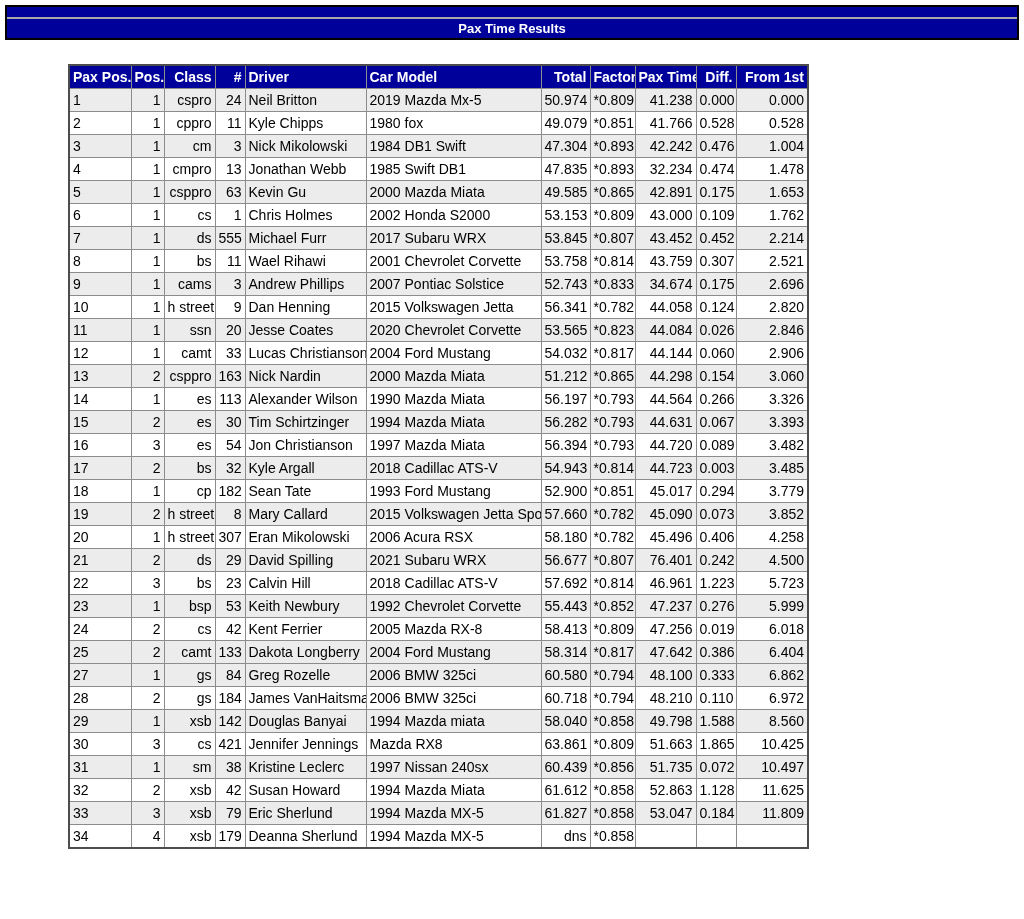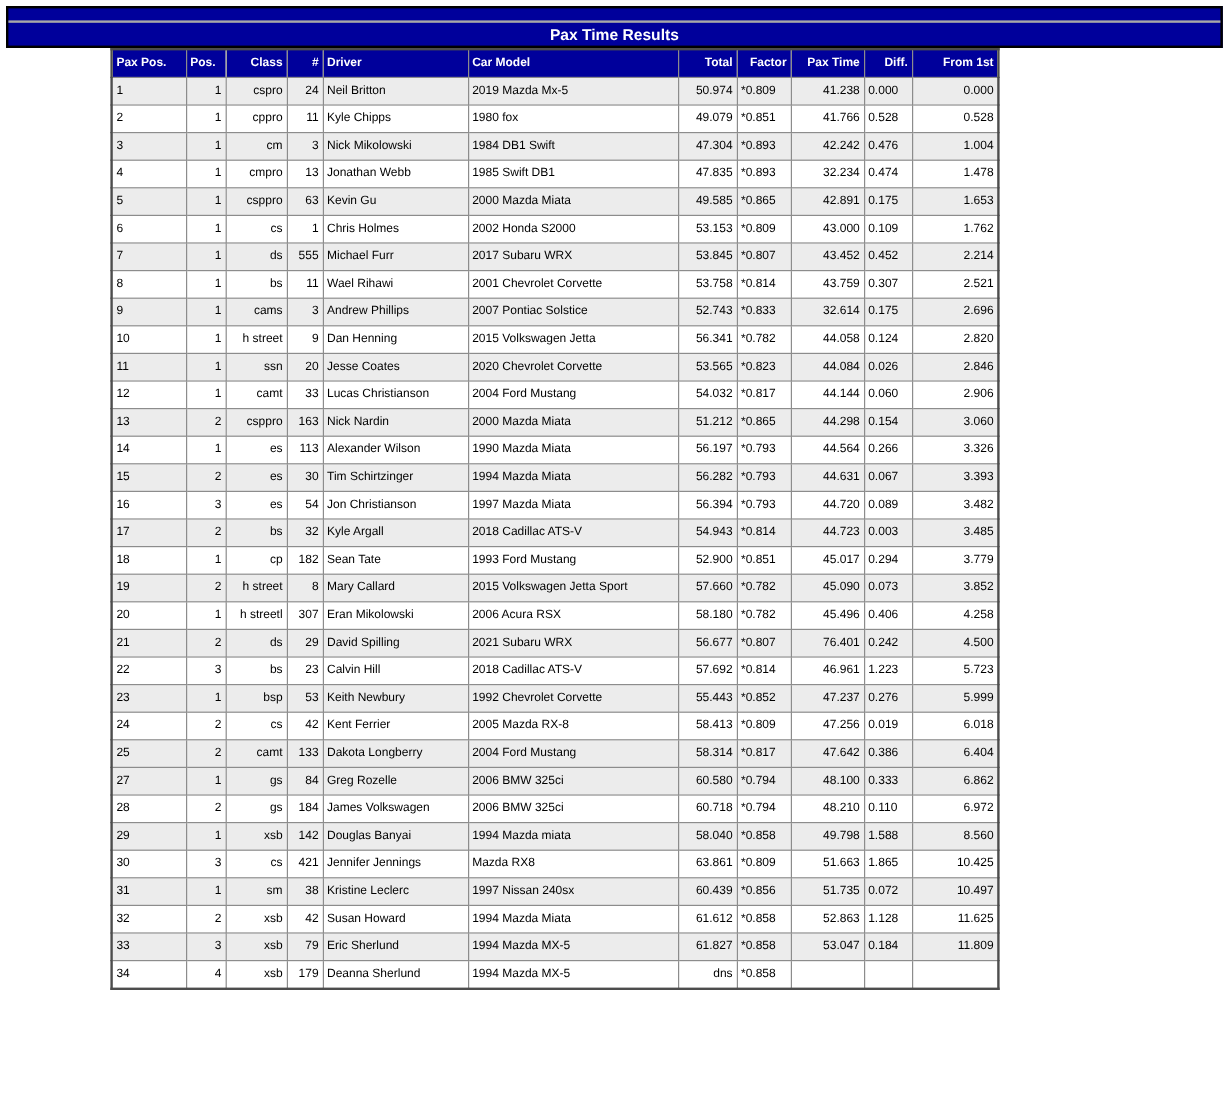"Pax Time Results" .banner { margin: 5px 5px 0 5px -> 5px 5px 24px 5px }
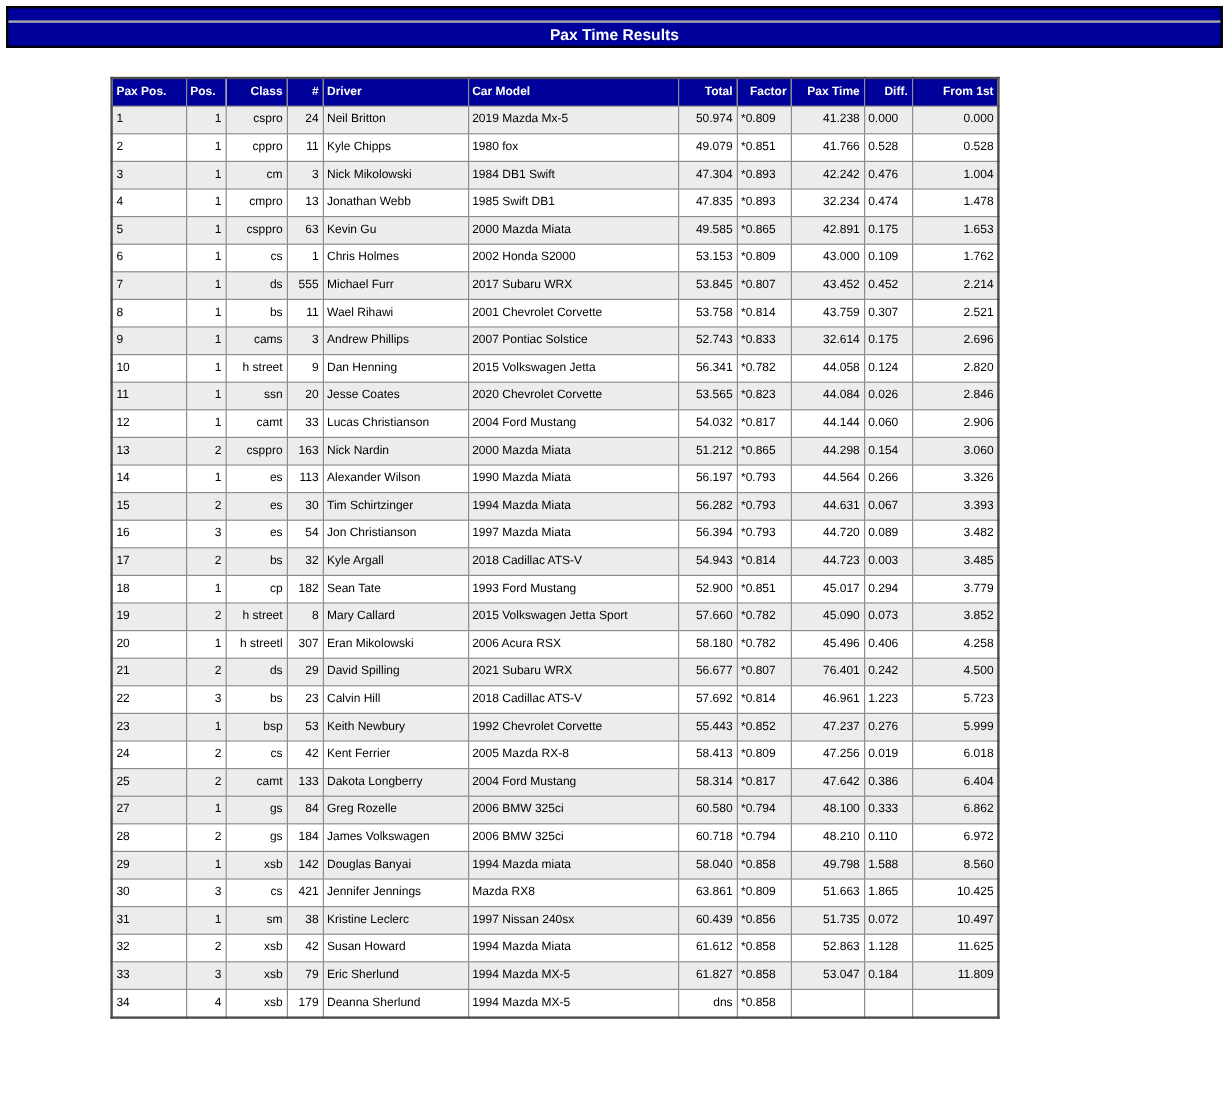"Pax Pos." table.results { font-size: 10px -> 14px; margin-left: 92px -> 68px }
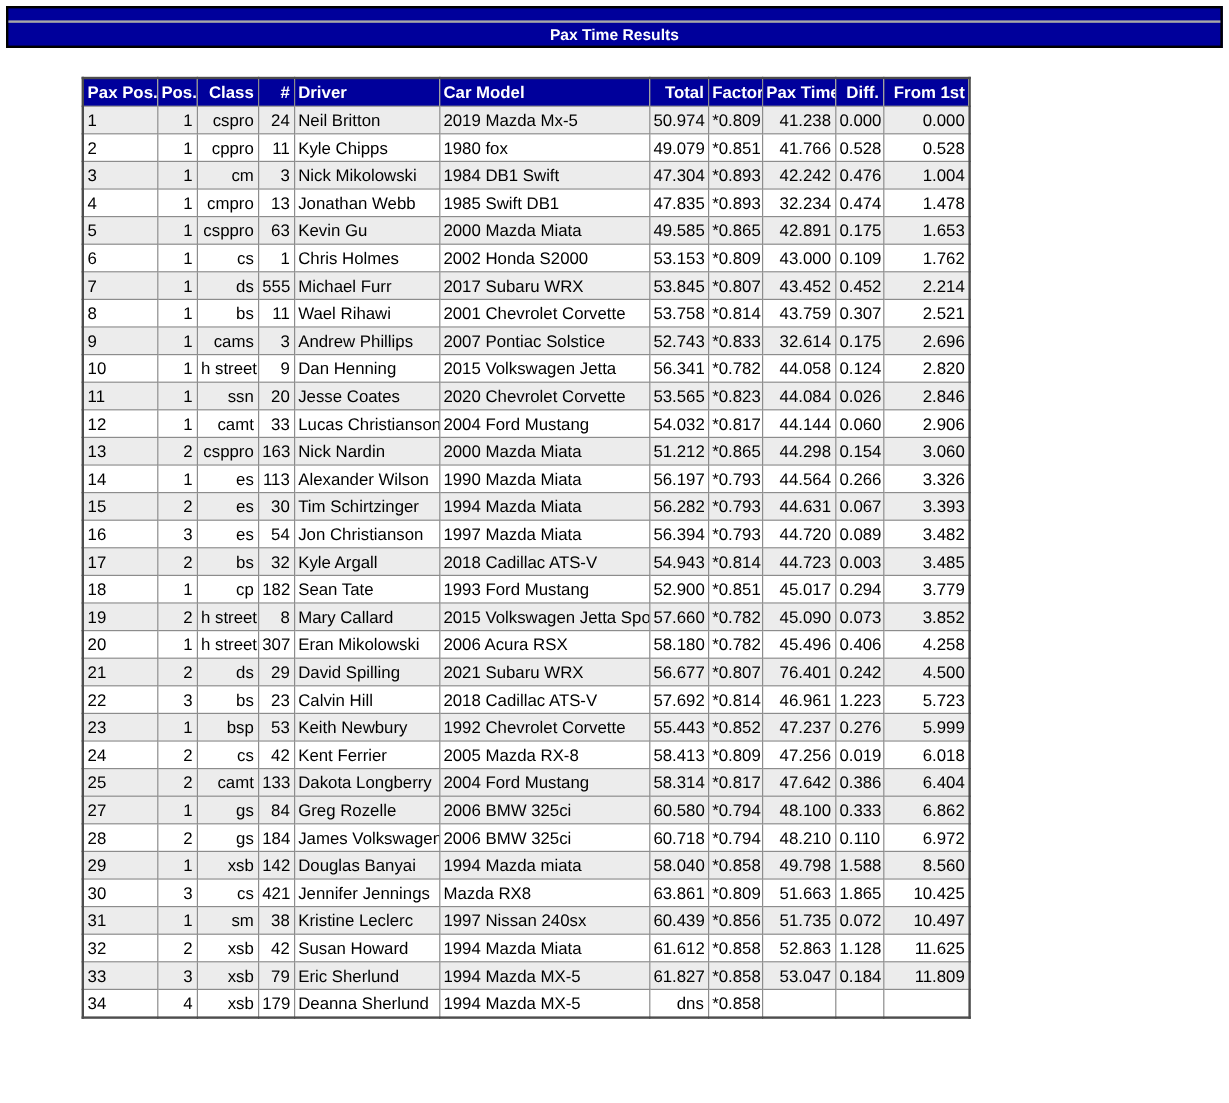"32.614" td.a-r { text: 32.614 -> 34.674 }
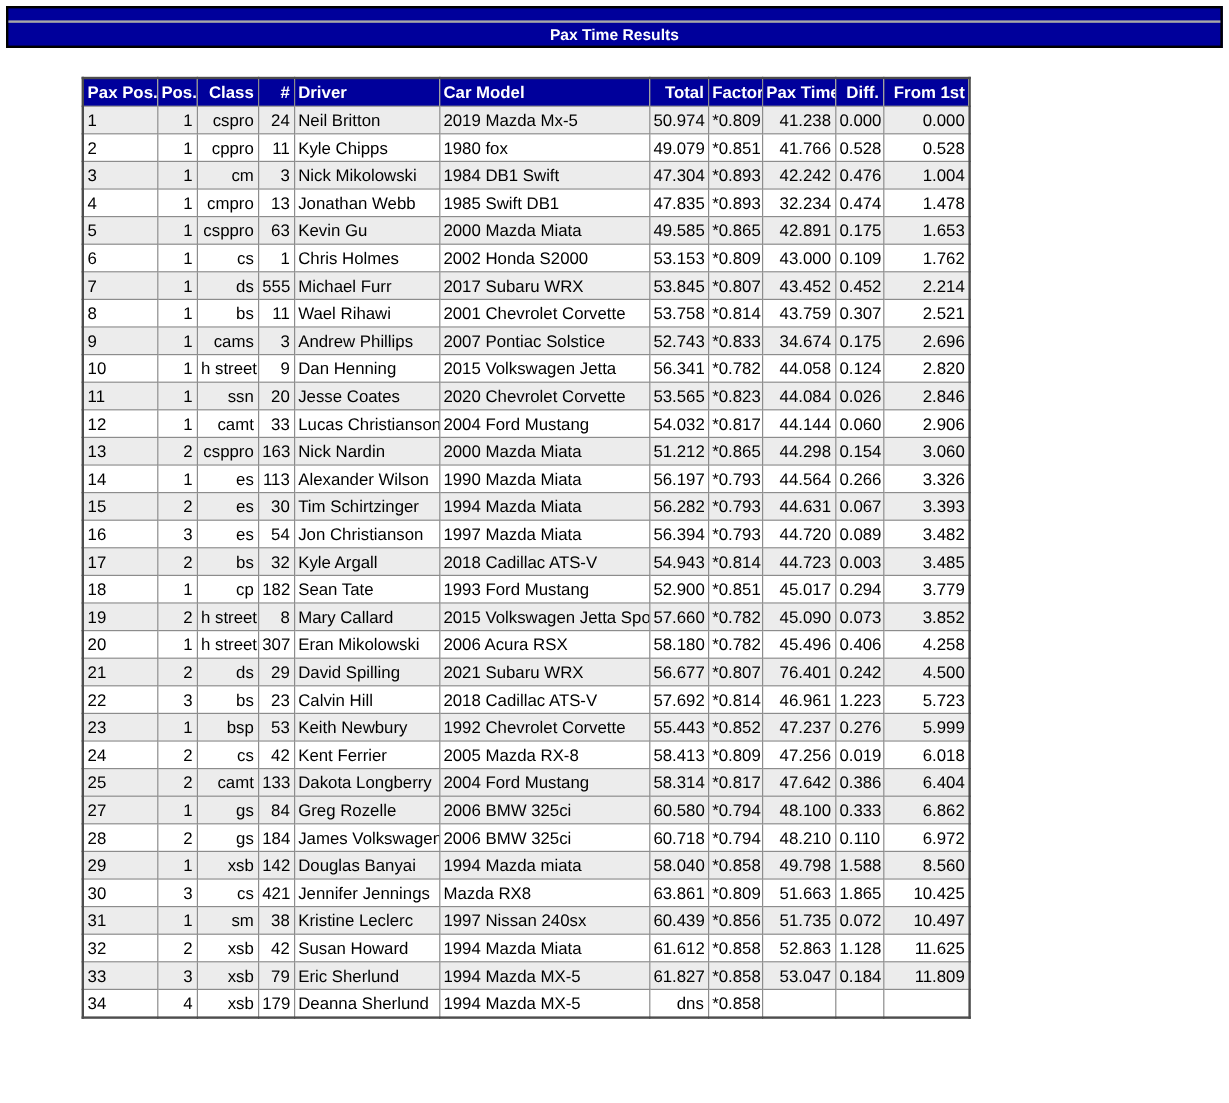"James Volkswagen" td.a-l { text: Volkswagen -> VanHaitsma }
